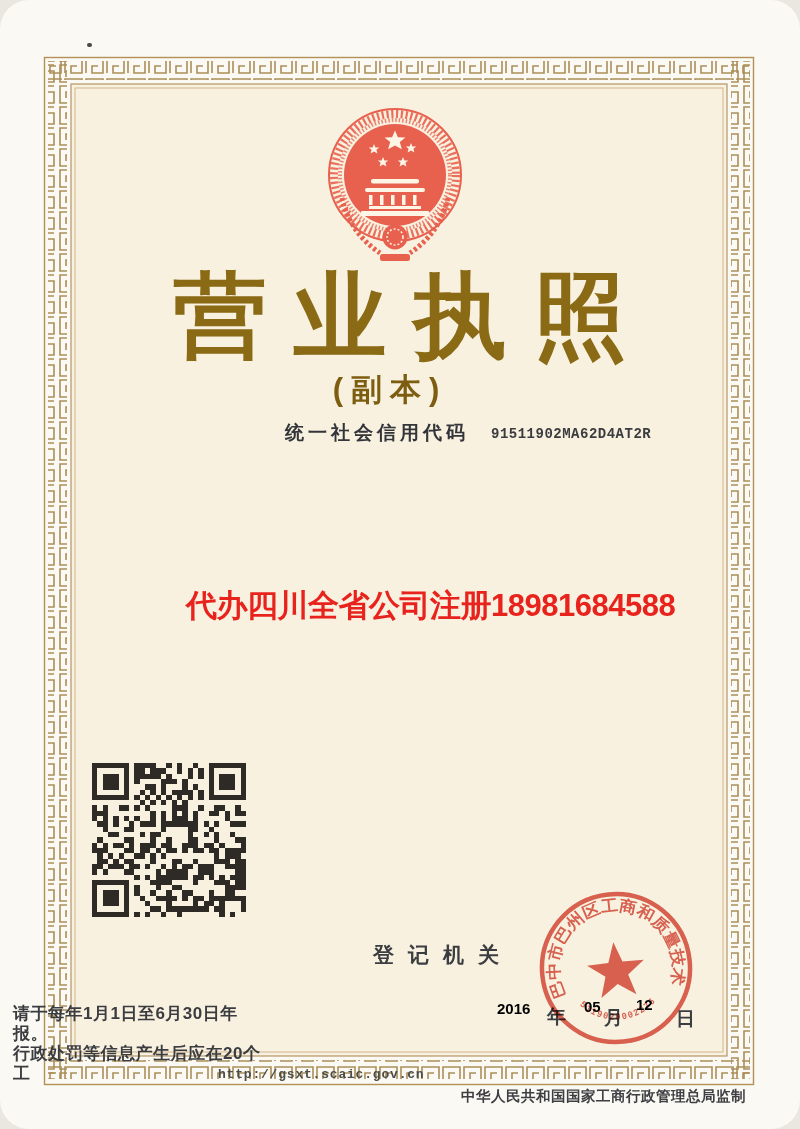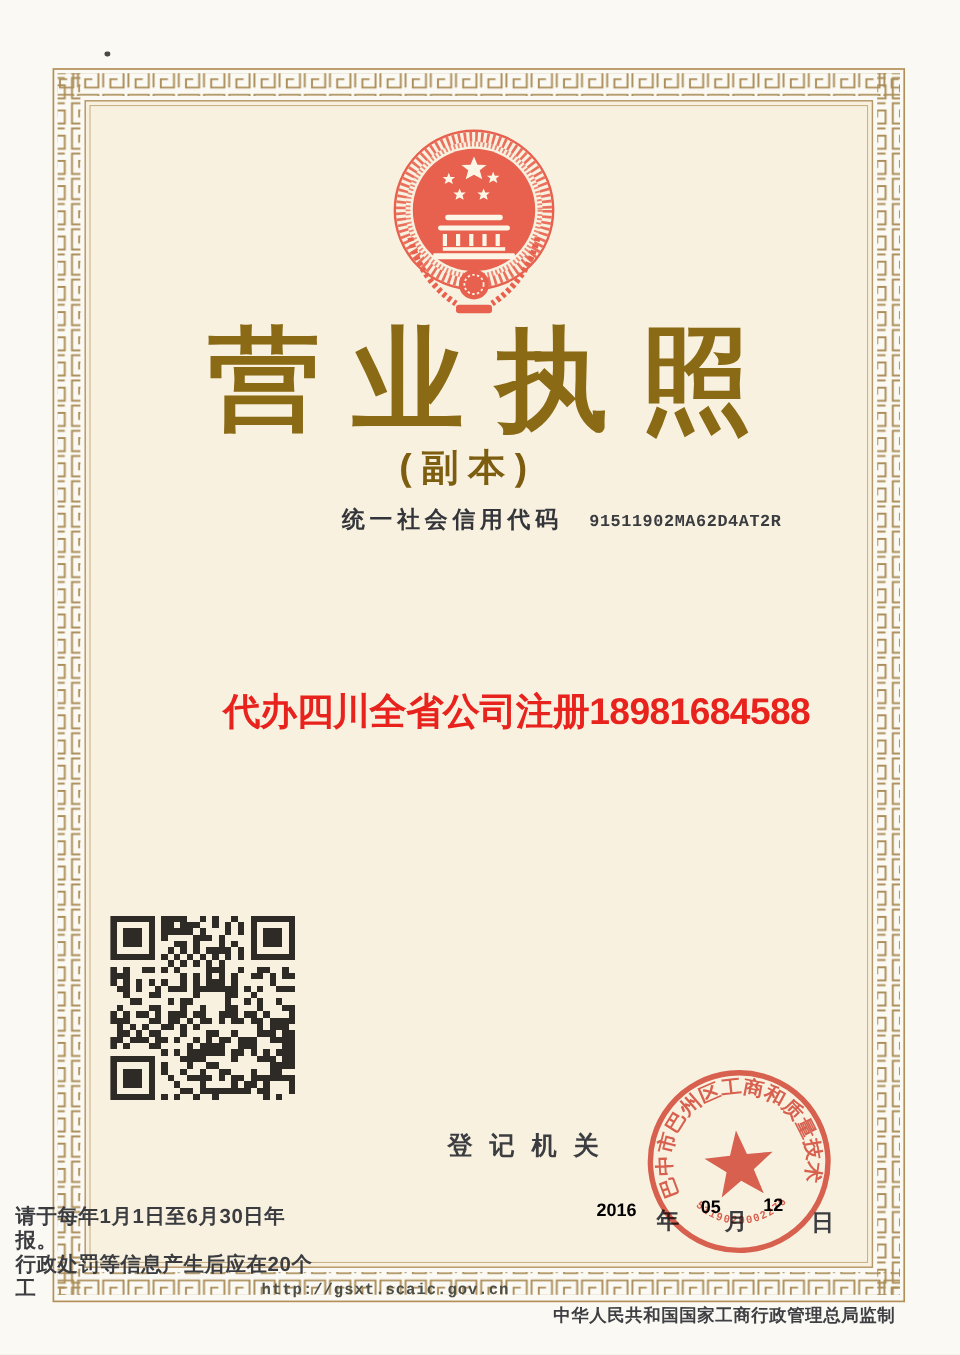"营业执照" #page { border-radius: none -> 29px }
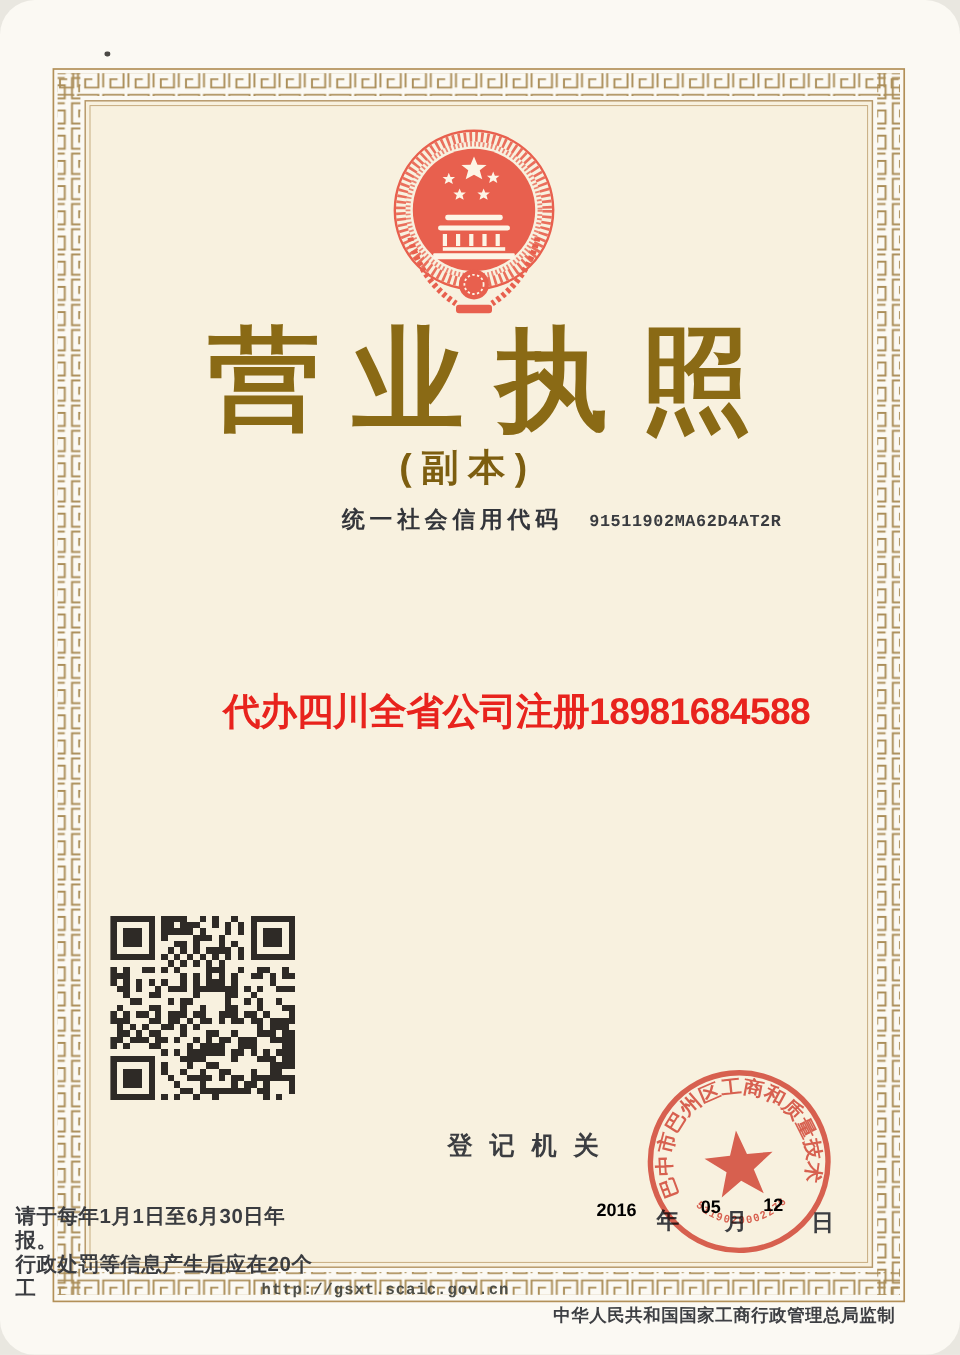"代办四川全省公司注册18981684588" .wm-ad { top: 572px -> 585px }
